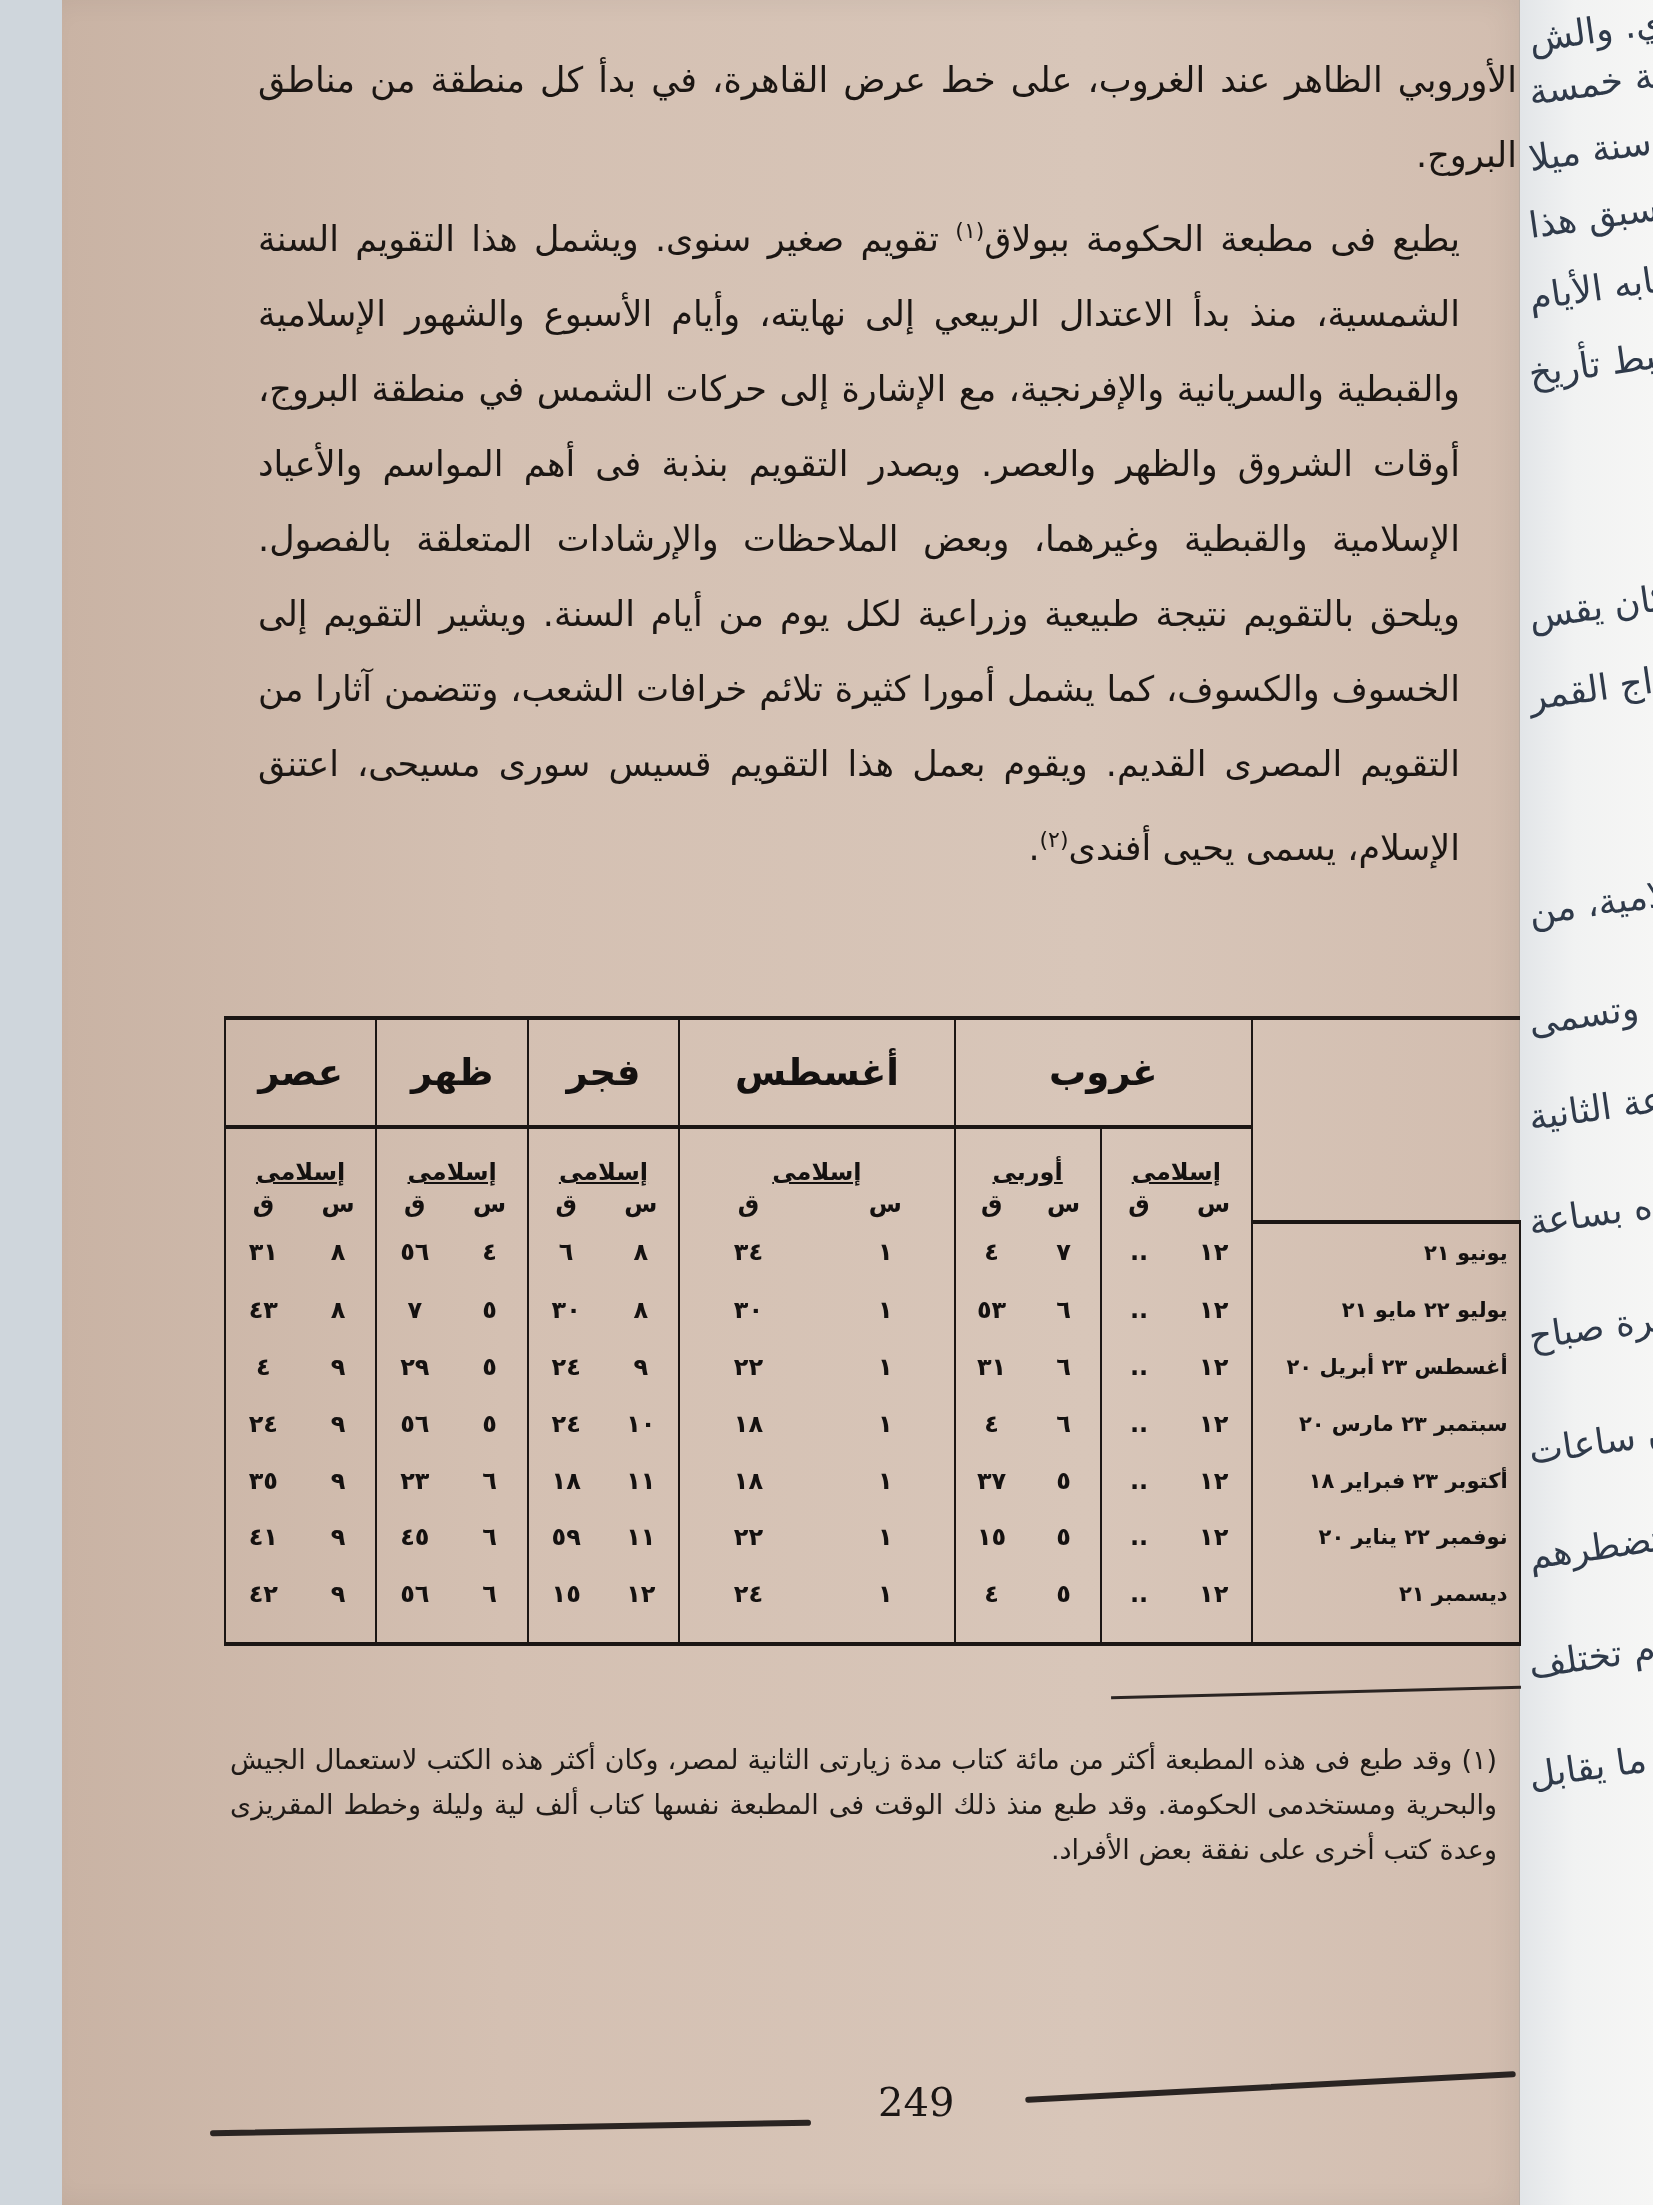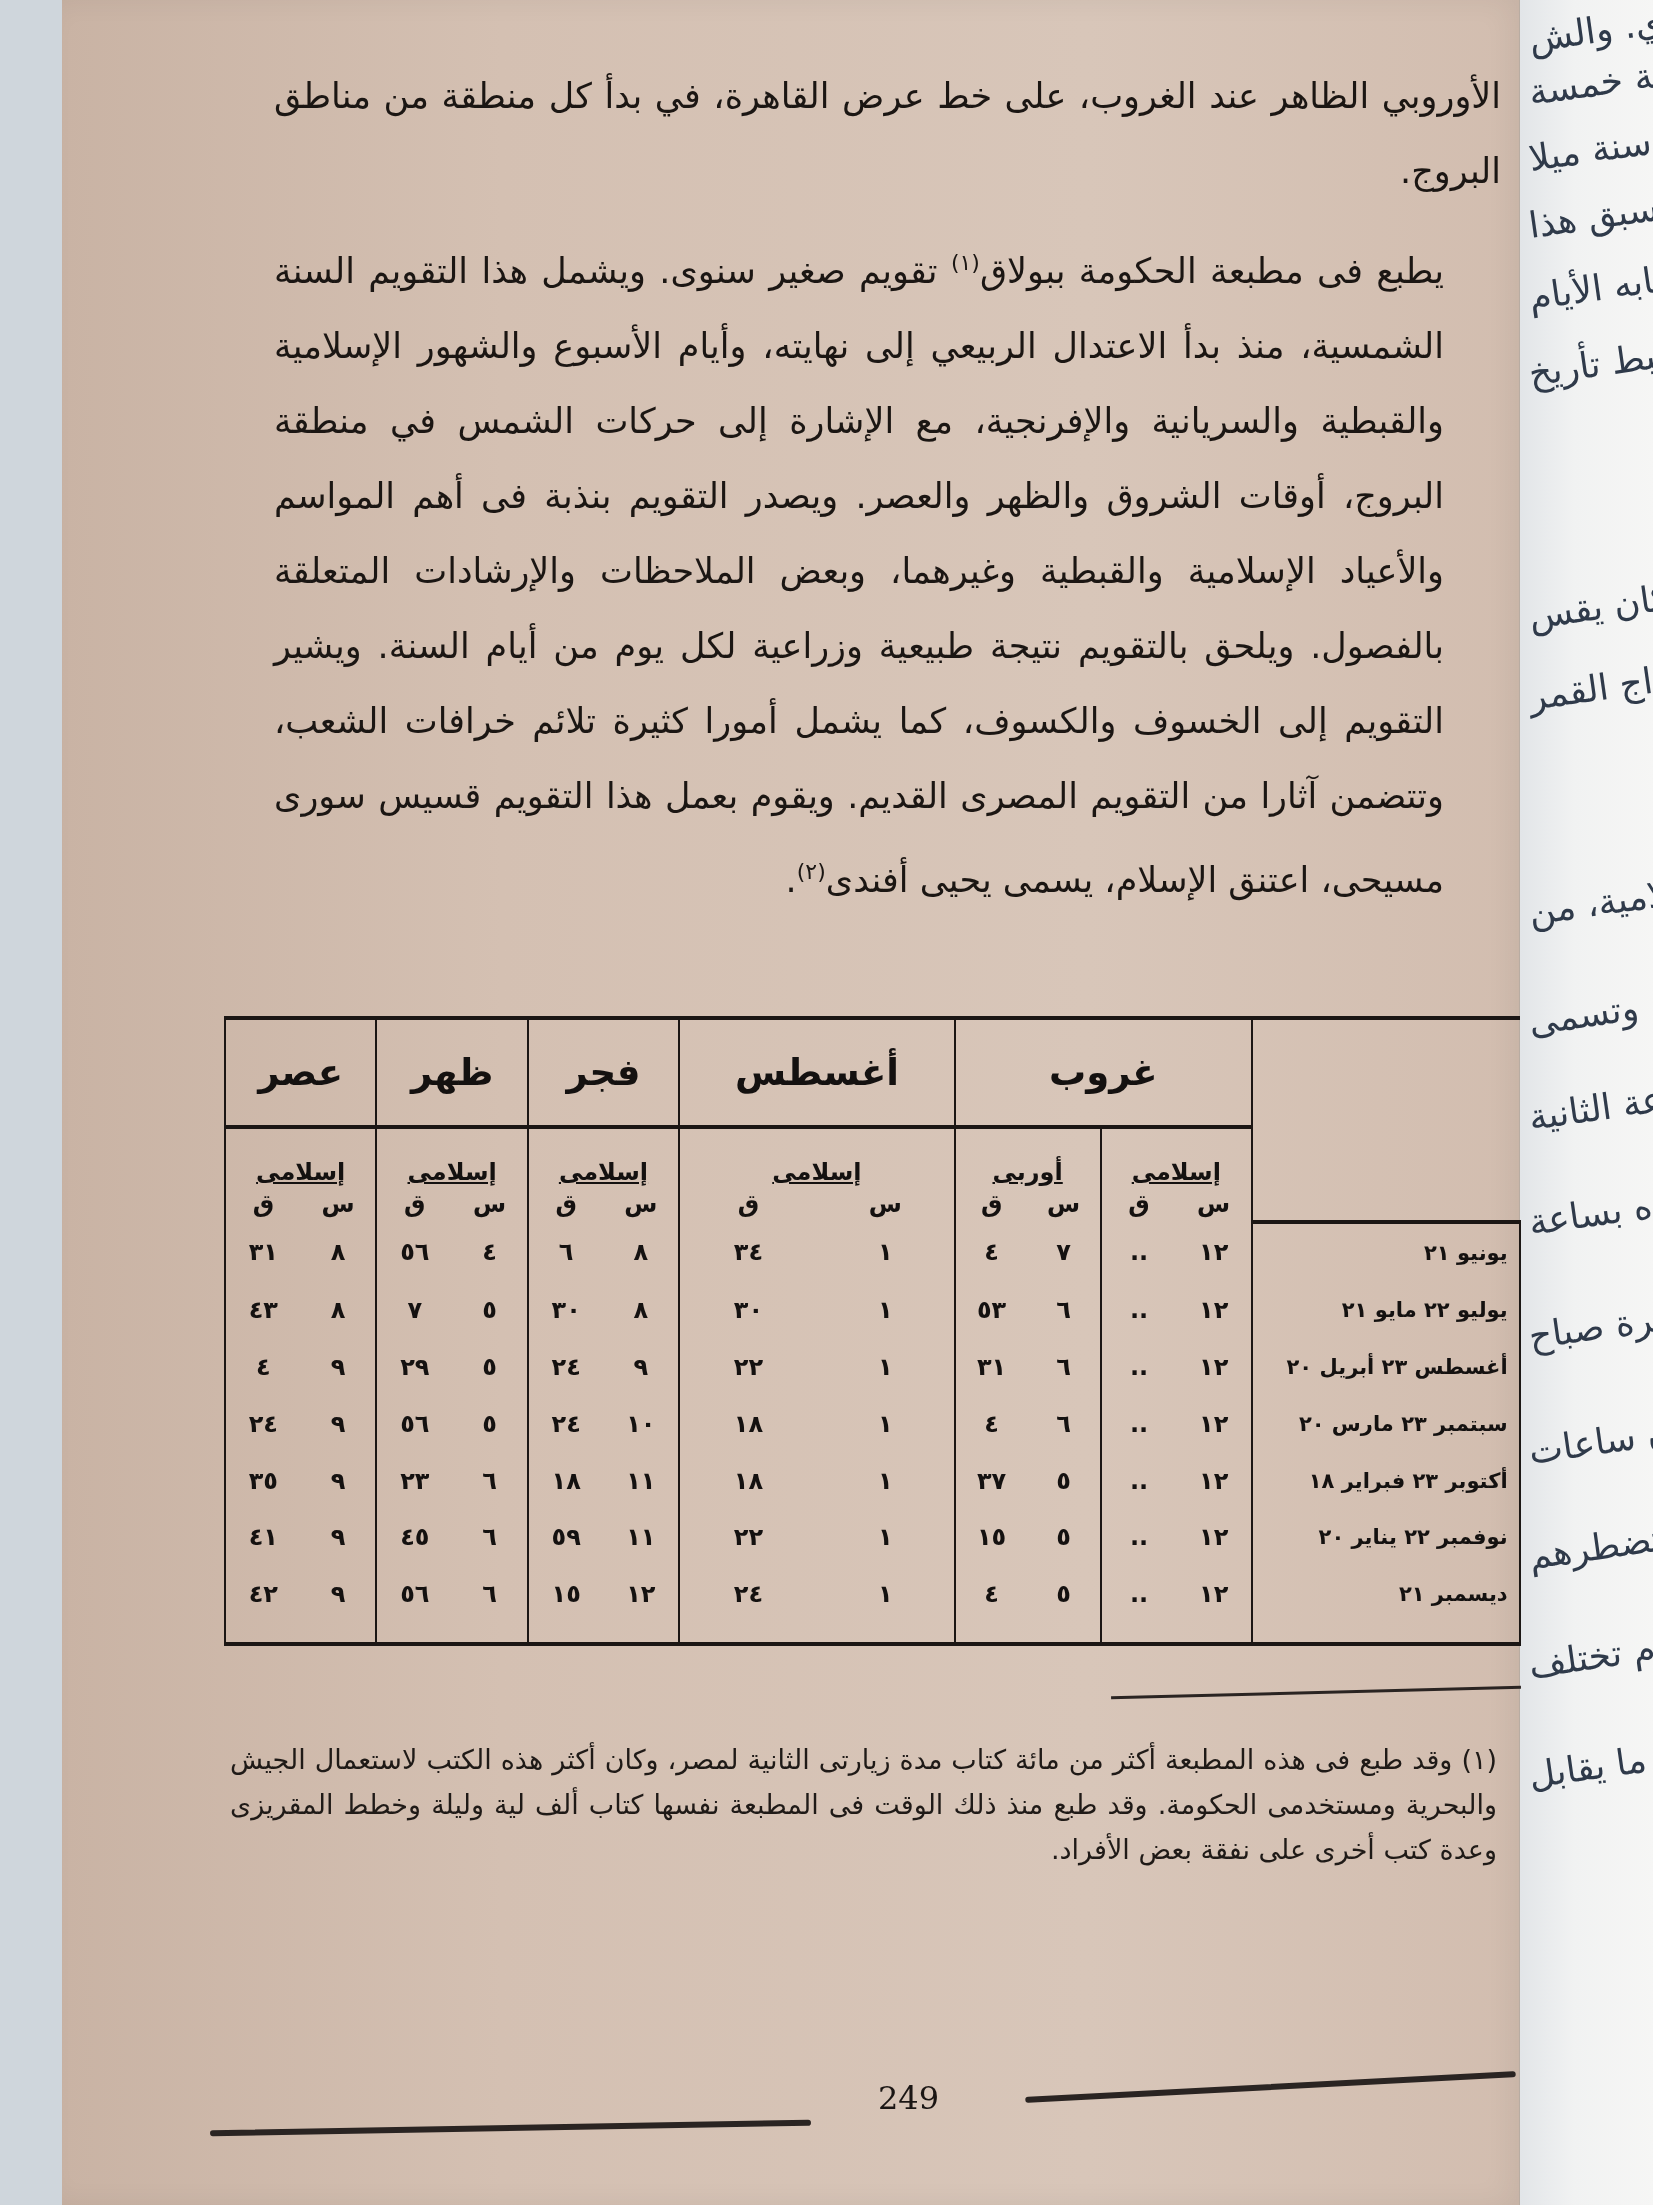"الأوروبي الظاهر عند الغروب، على" .body-text p { margin: 16px -> 0 }
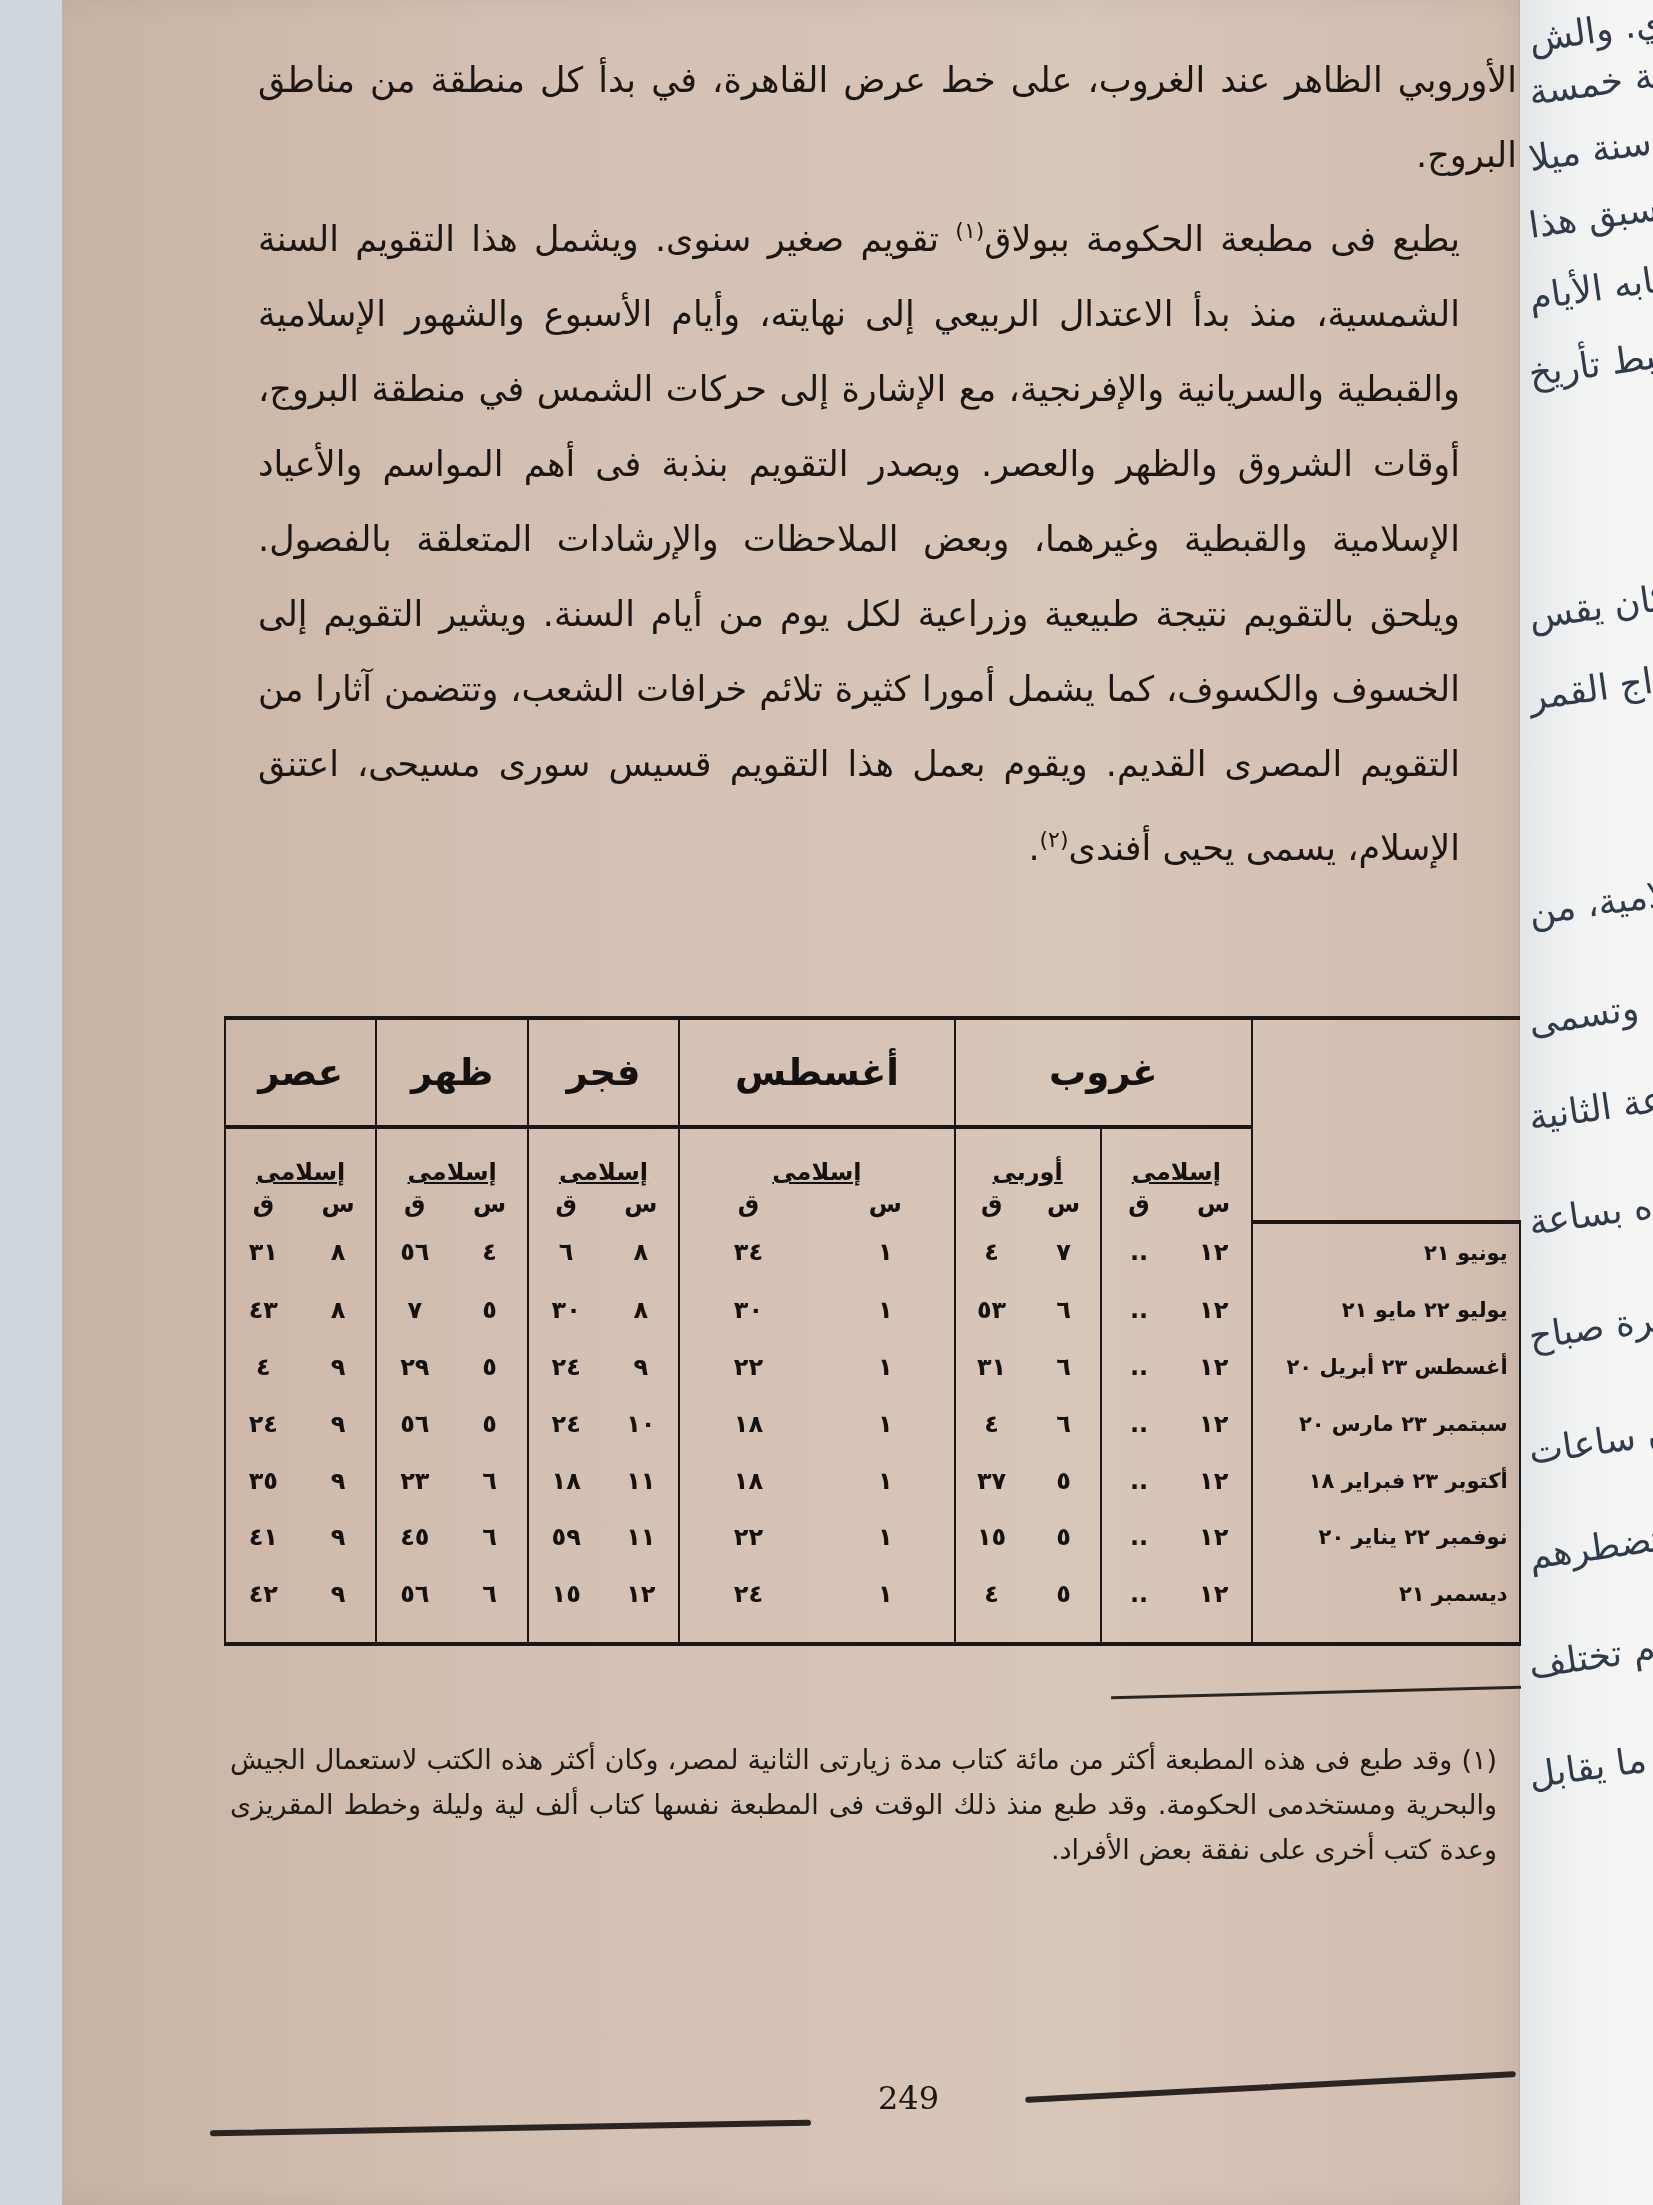"249" .folio { font-size: 32px -> 40px }
